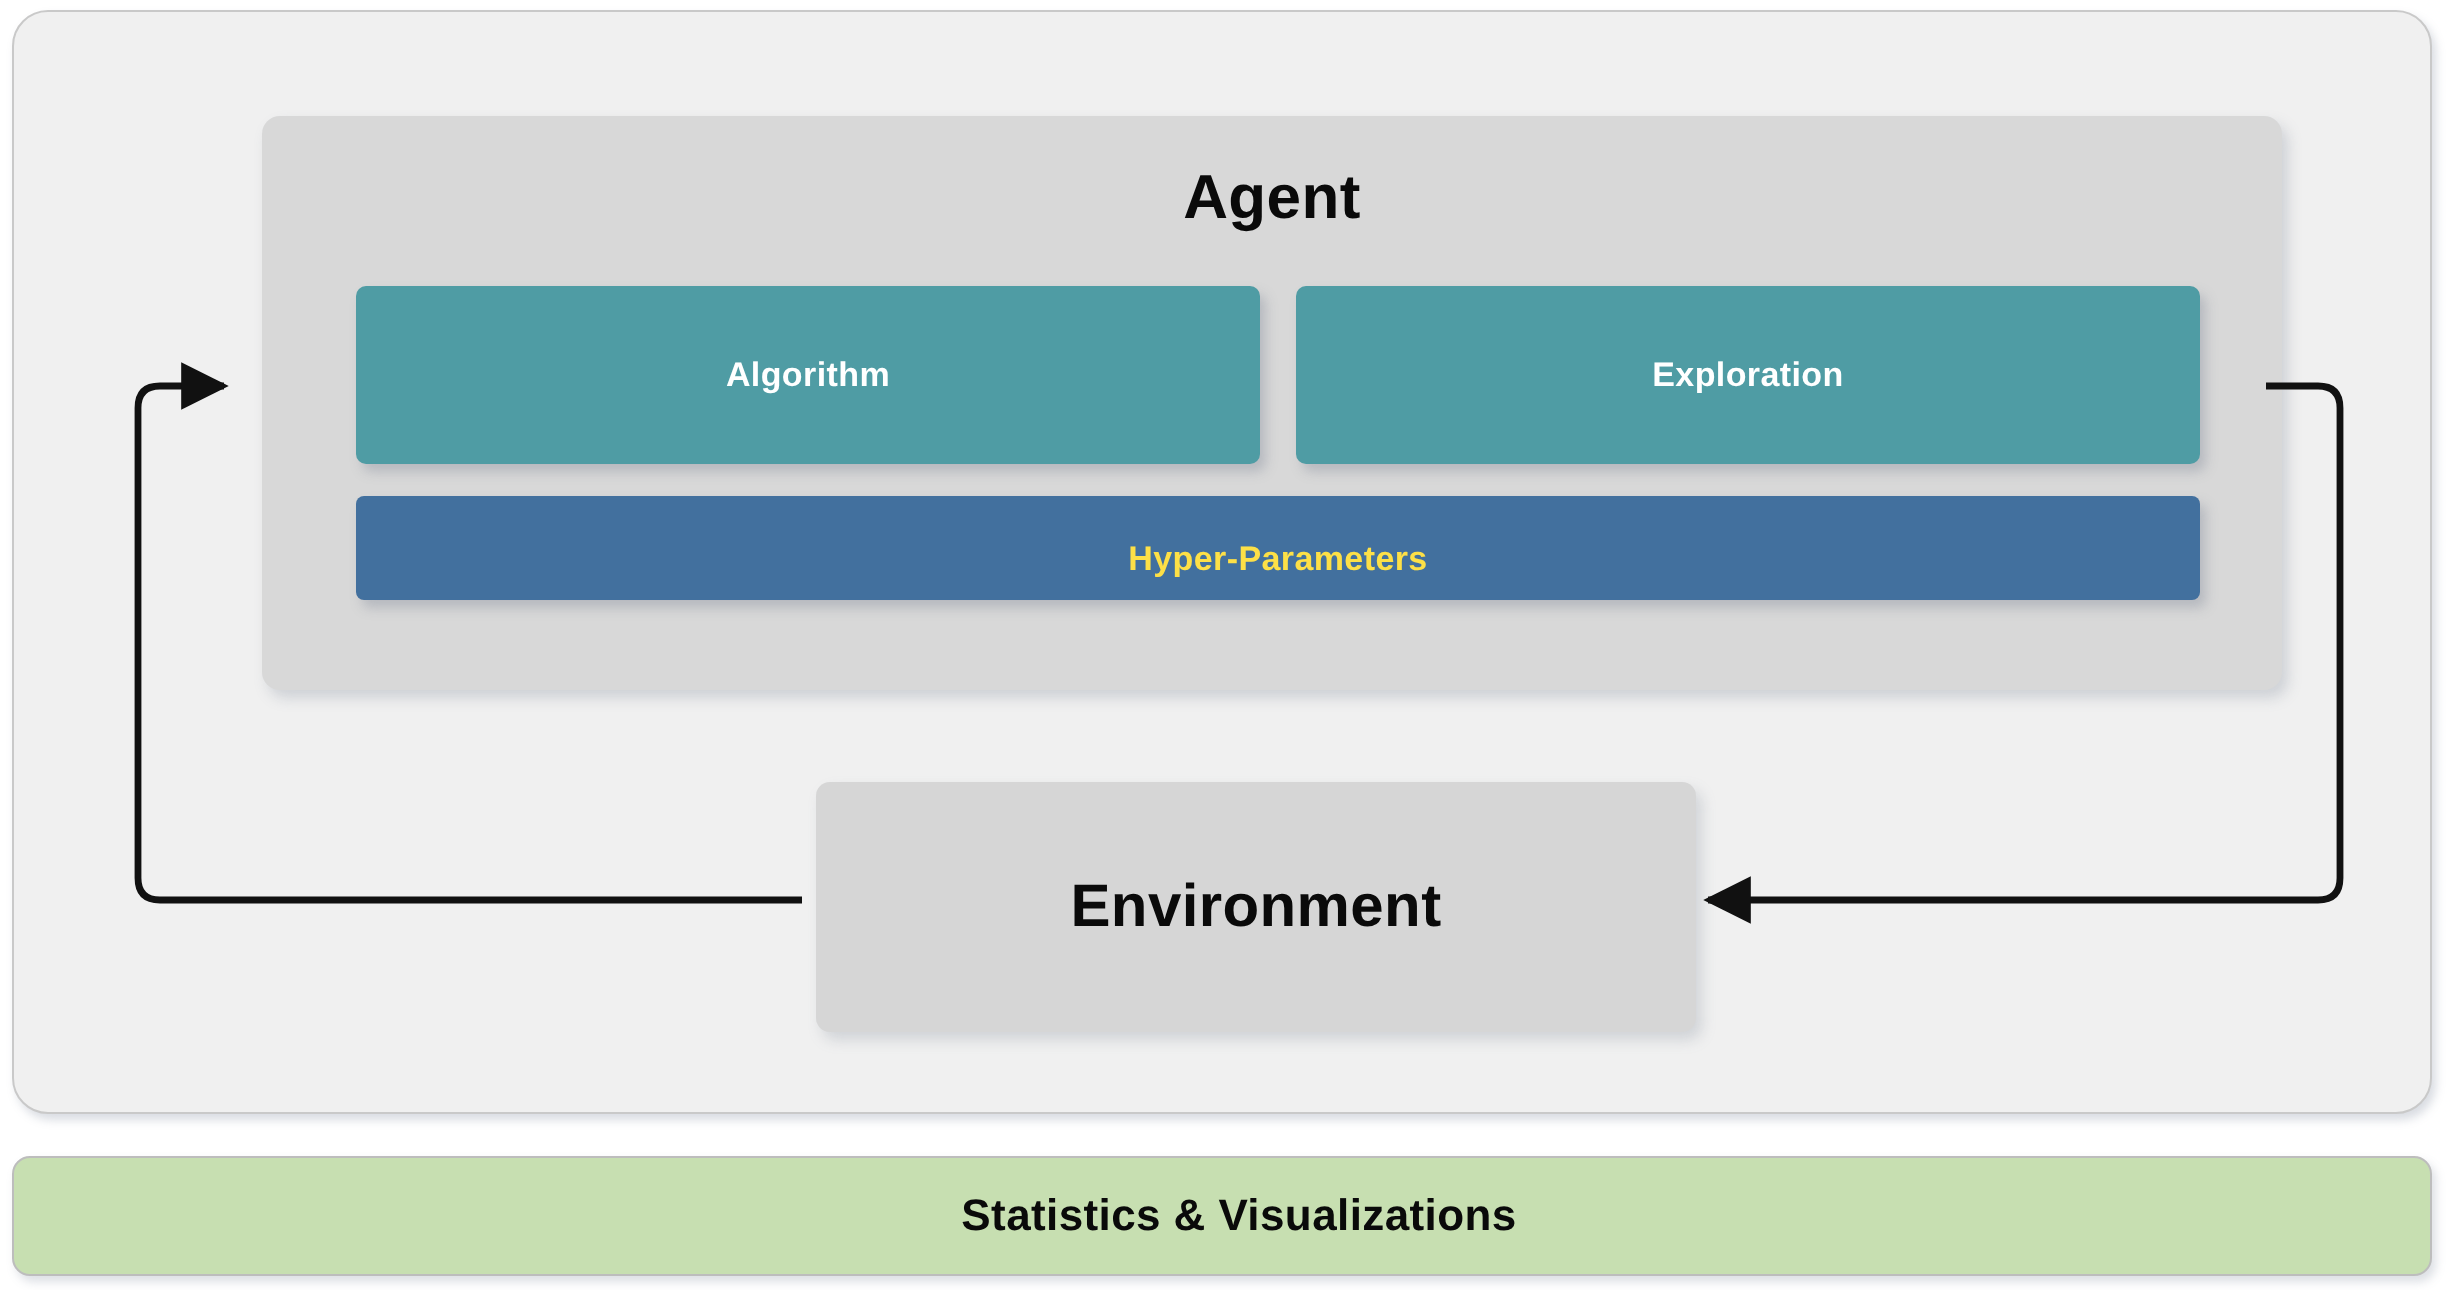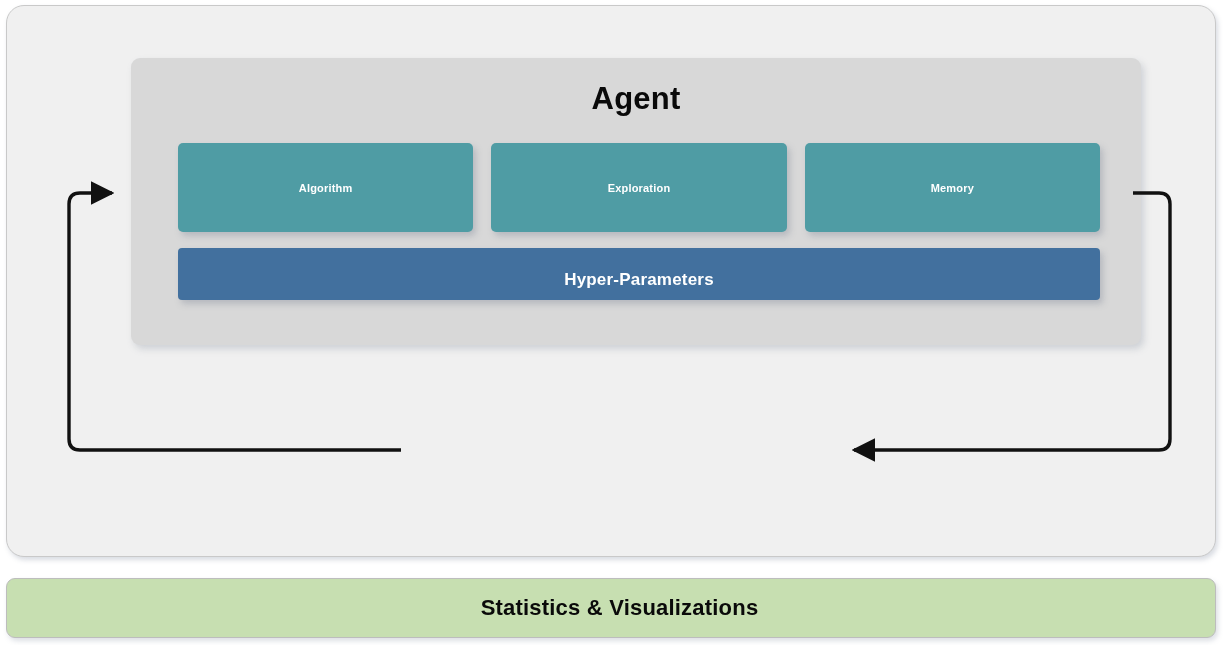"Algorithm" .component-card .label { font-size: 11px -> 17px }
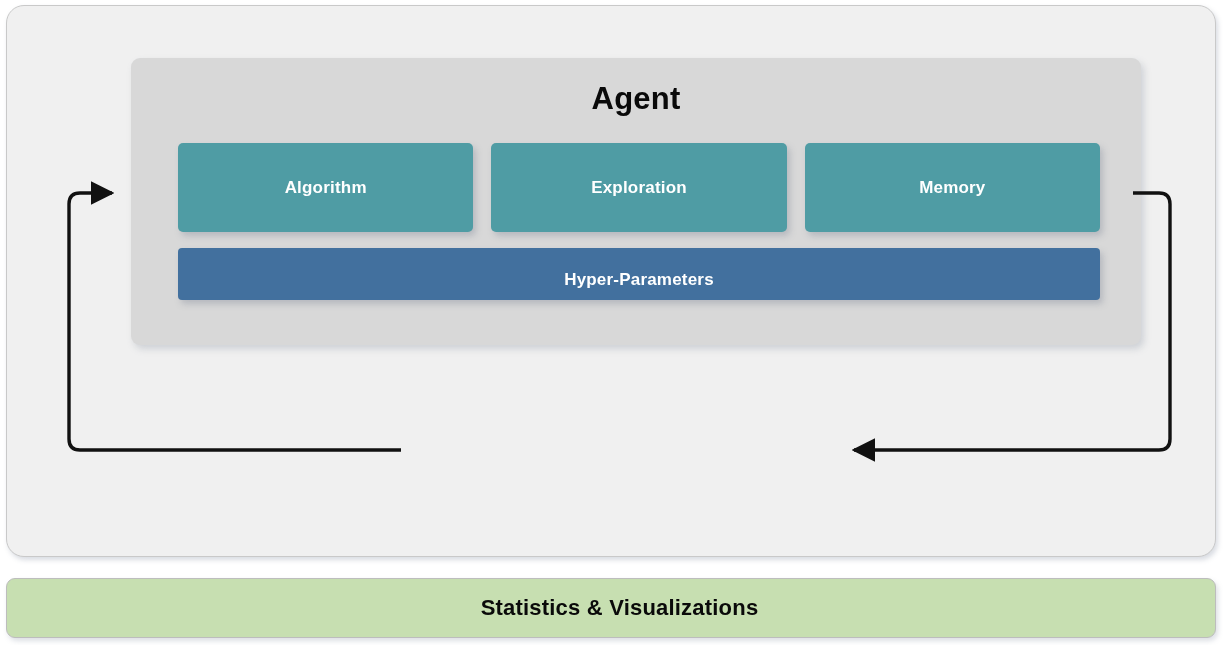"Memory" div.component-card { html: <div> <span>Memory</span> </div> -> none }
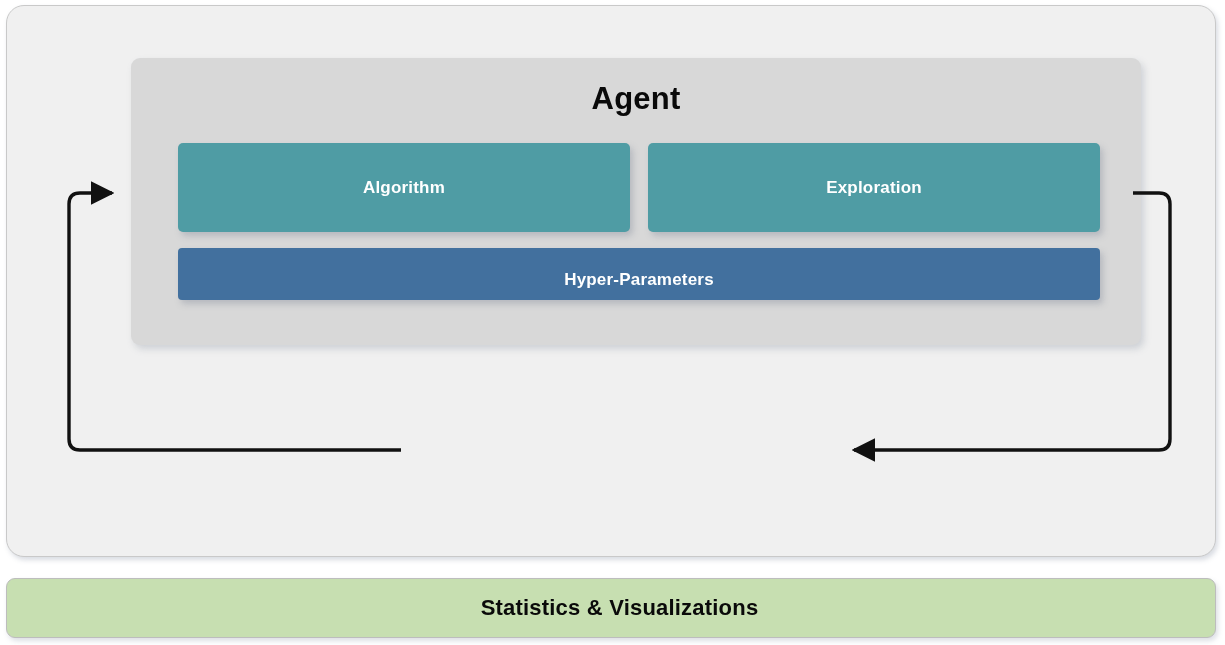"Hyper-Parameters" .hyper-bar .label { color: #ffffff -> #fde047 }
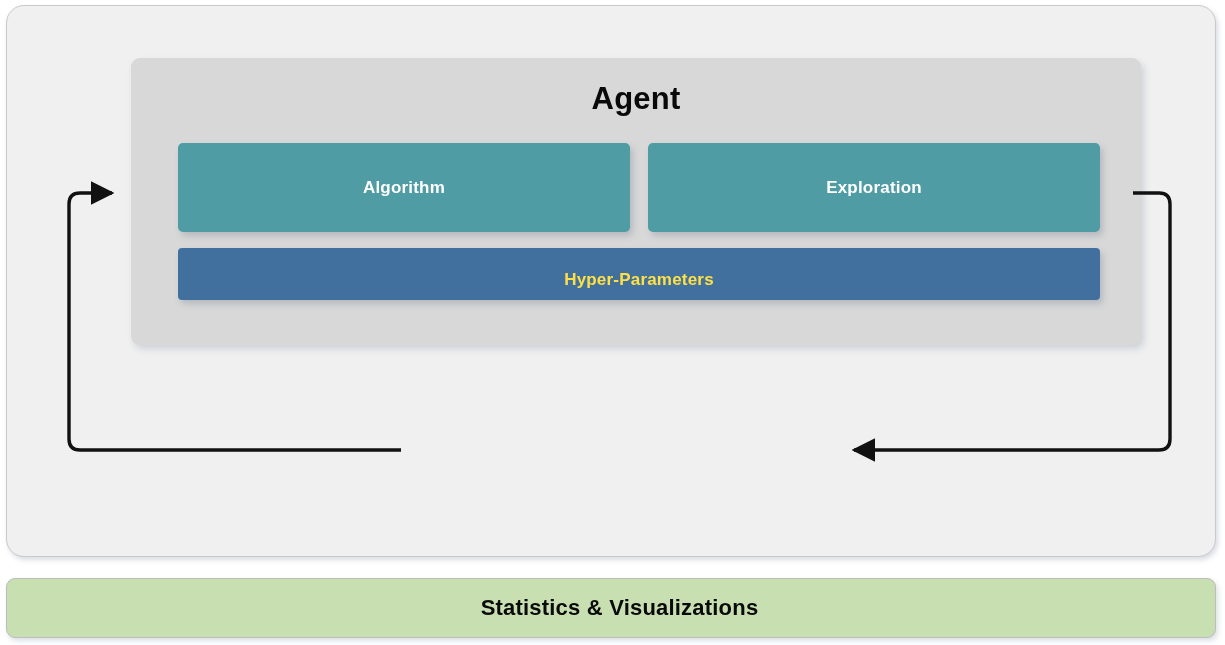"Environment" div.environment-box { html: none -> <div> <span>Environment</span> </div> }
